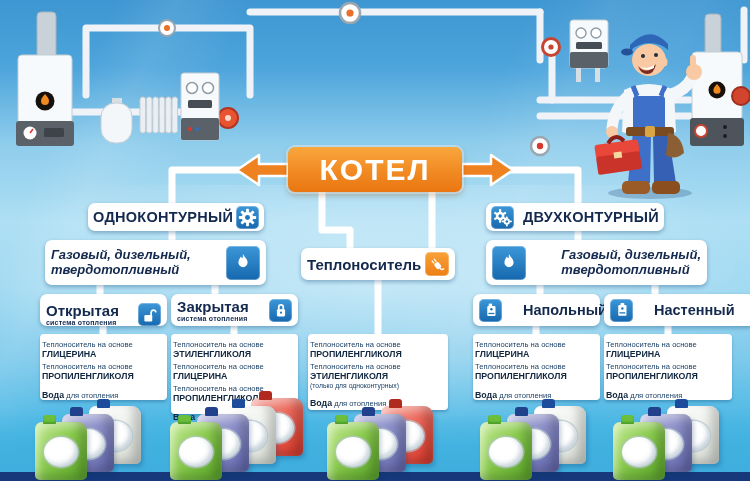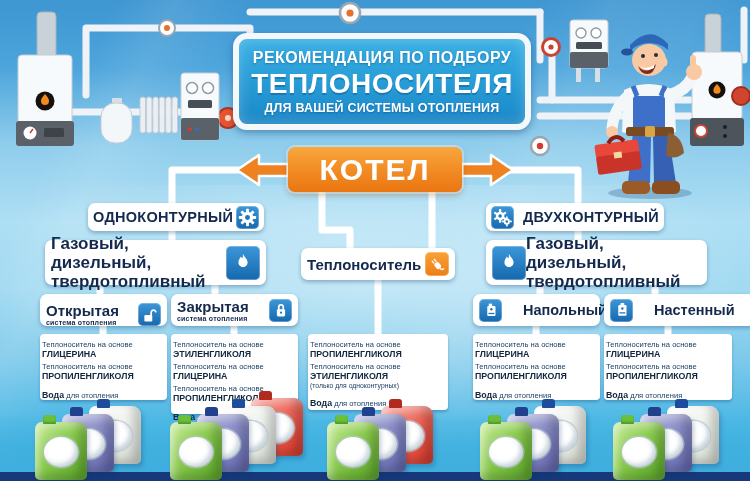"РЕКОМЕНДАЦИЯ ПО ПОДБОРУ" div.banner { html: <div> <div>РЕКОМЕНДАЦИЯ ПО ПОДБОРУ</div> <div>ТЕПЛОНОСИТЕЛЯ</div> <div>ДЛЯ ВАШЕЙ СИСТЕМЫ ОТОПЛЕНИЯ</div> </div> -> none }
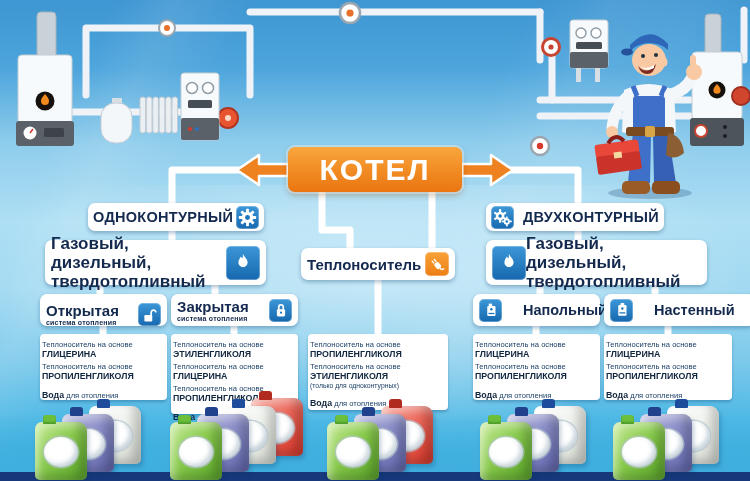"Газовый, дизельный," .fuel .ftxt { font-size: 17px -> 13px; font-style: none -> italic }
